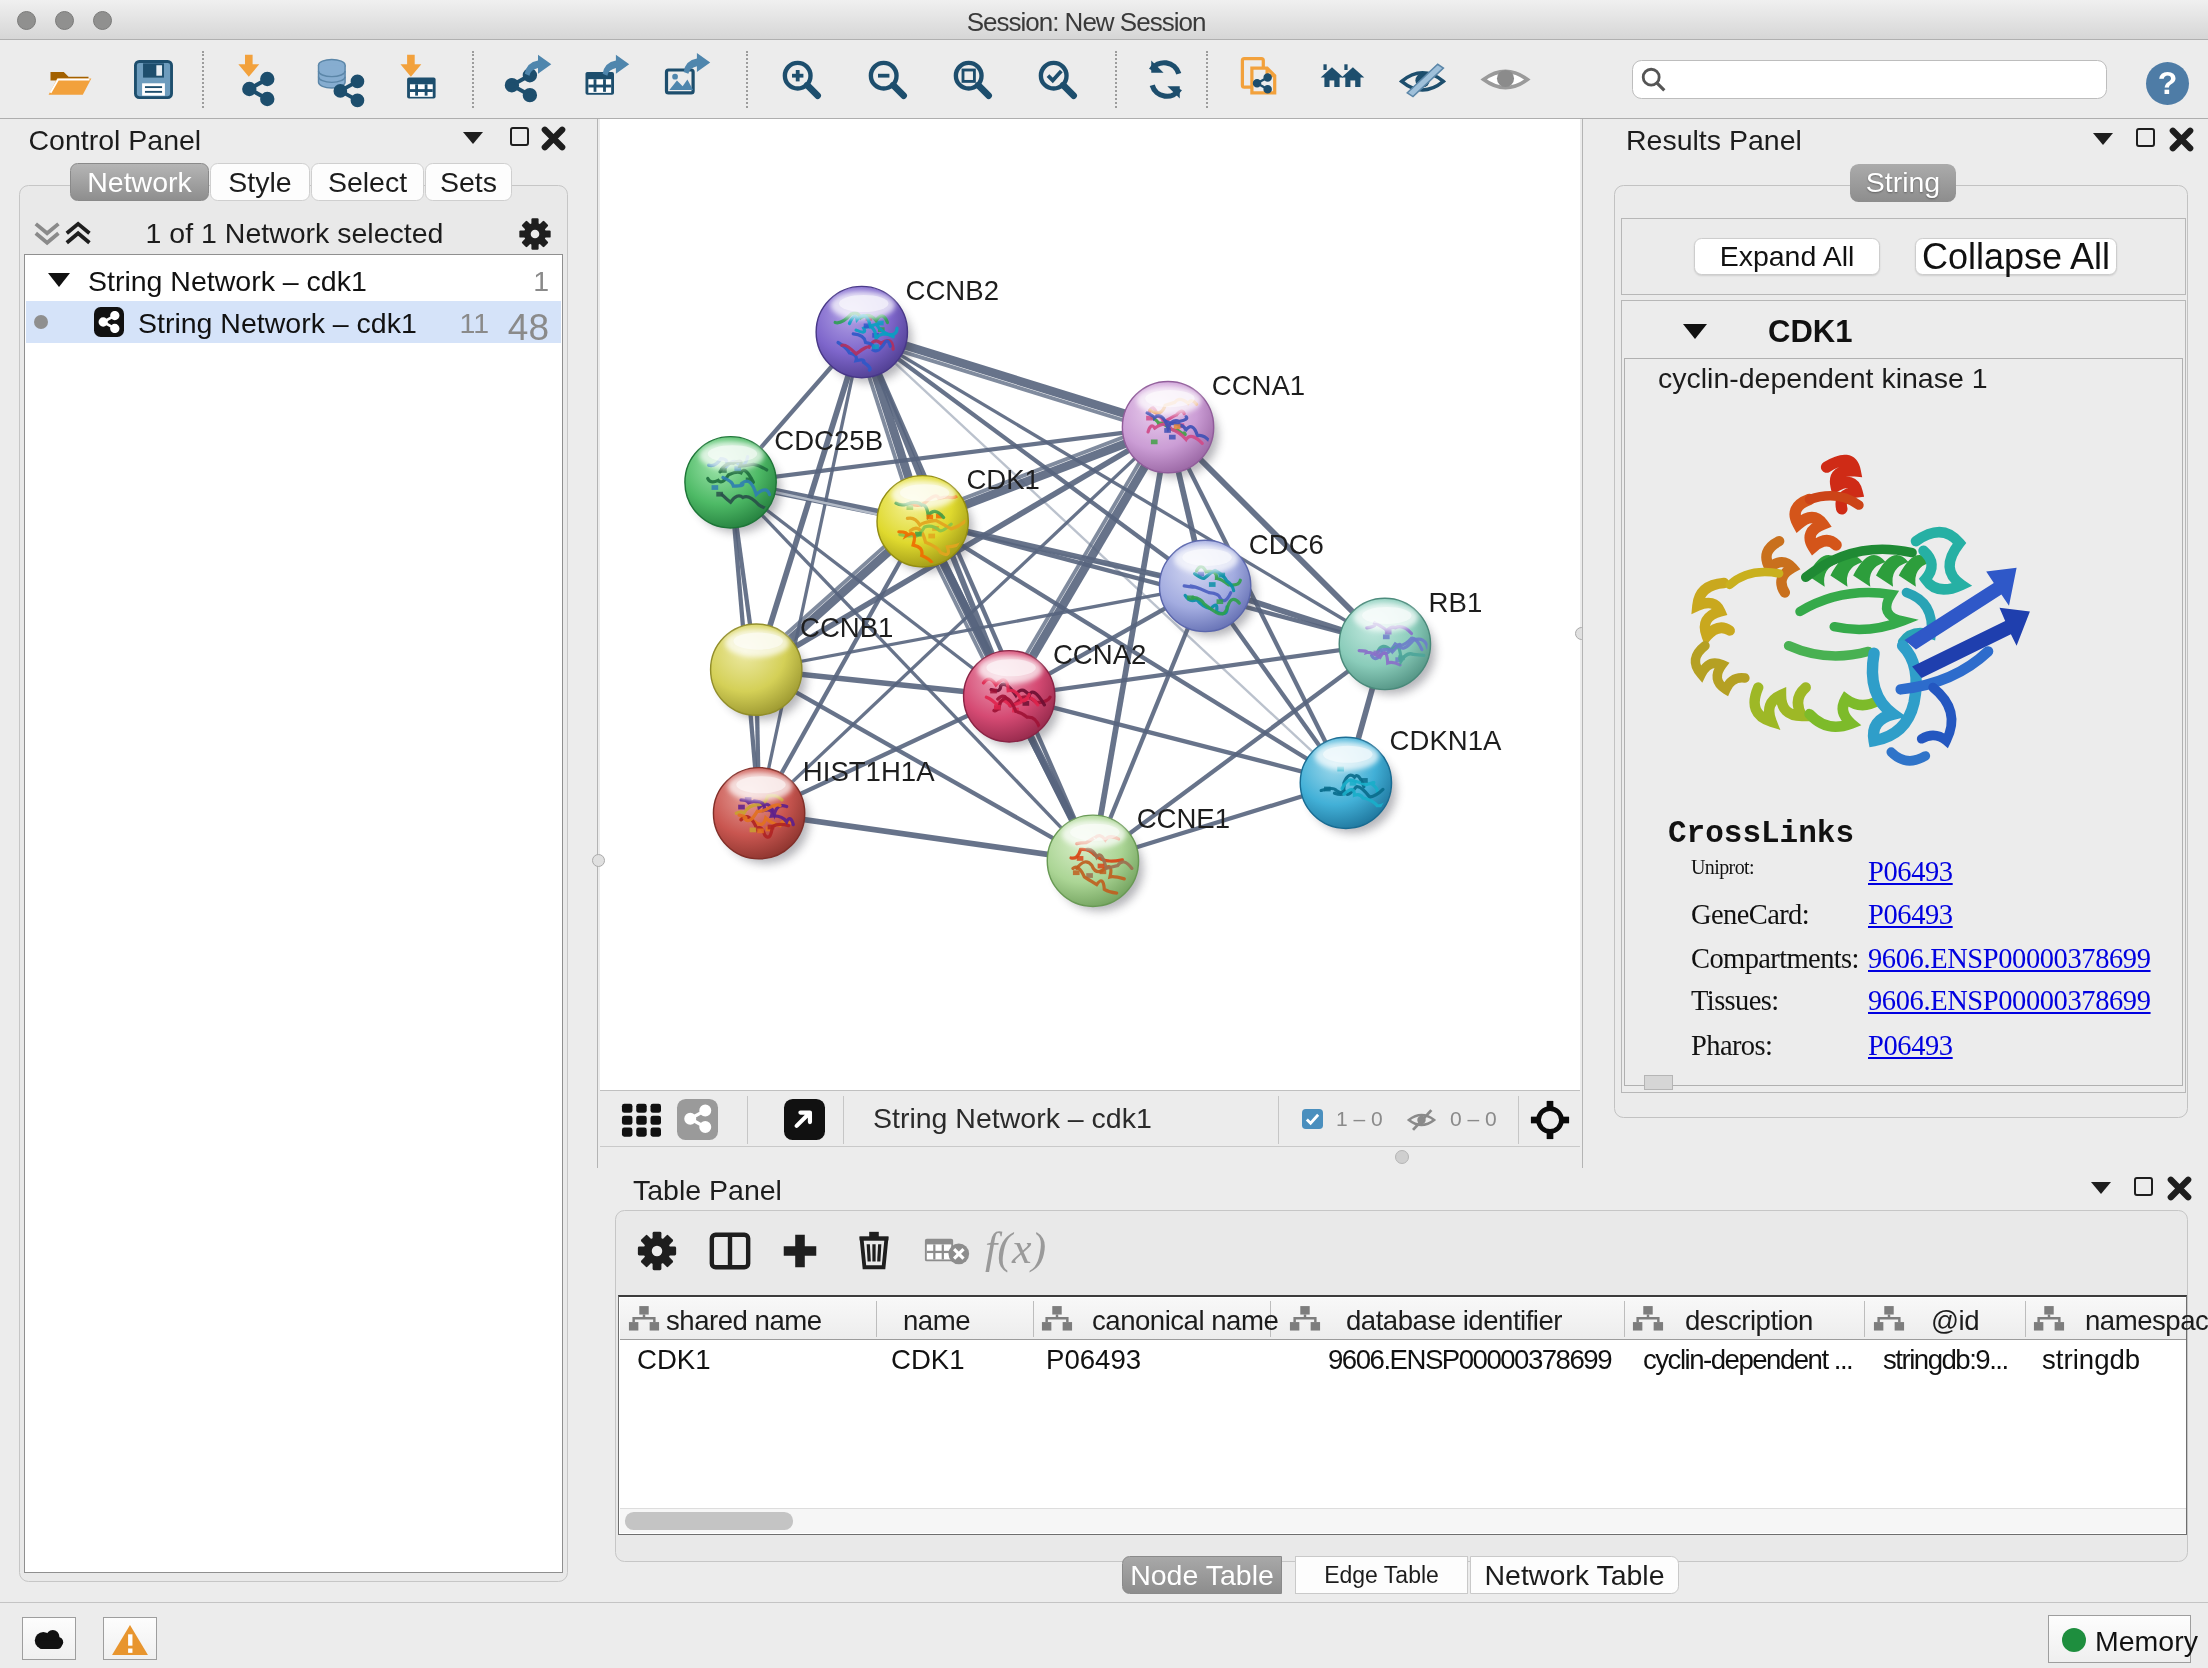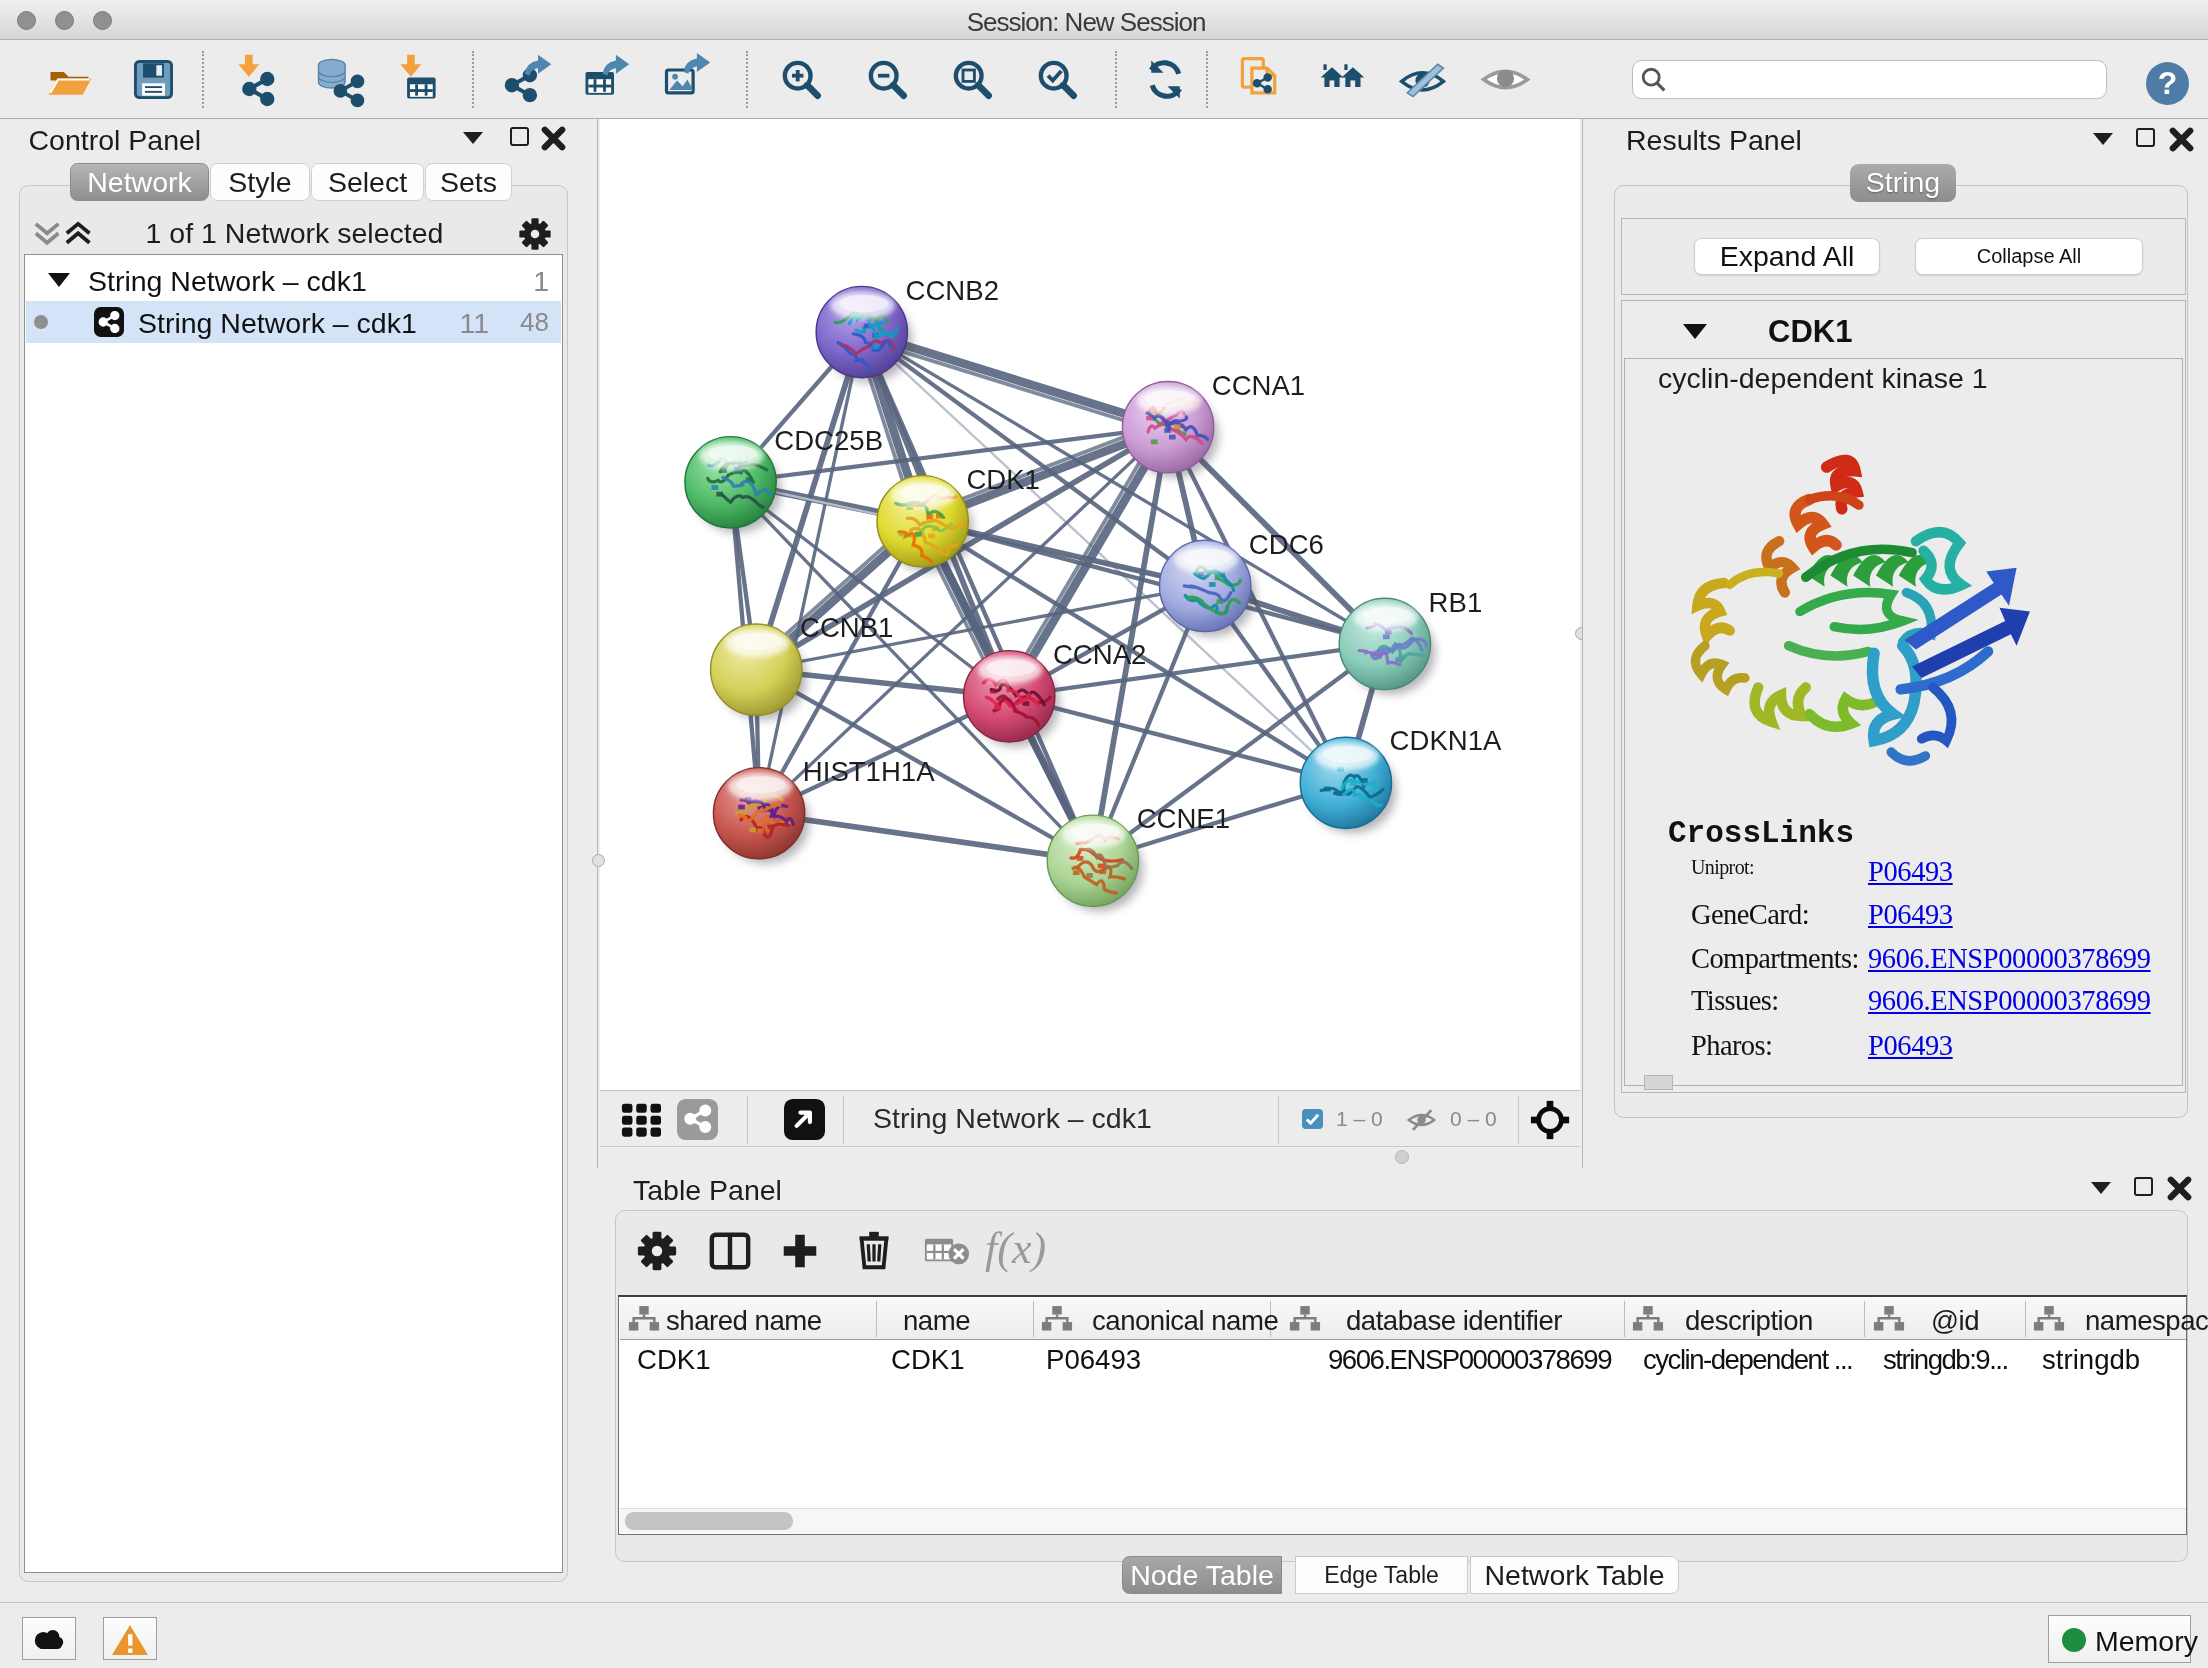"Collapse All" div.abs { font-size: 20px -> 36px; width: 228px -> 202px }
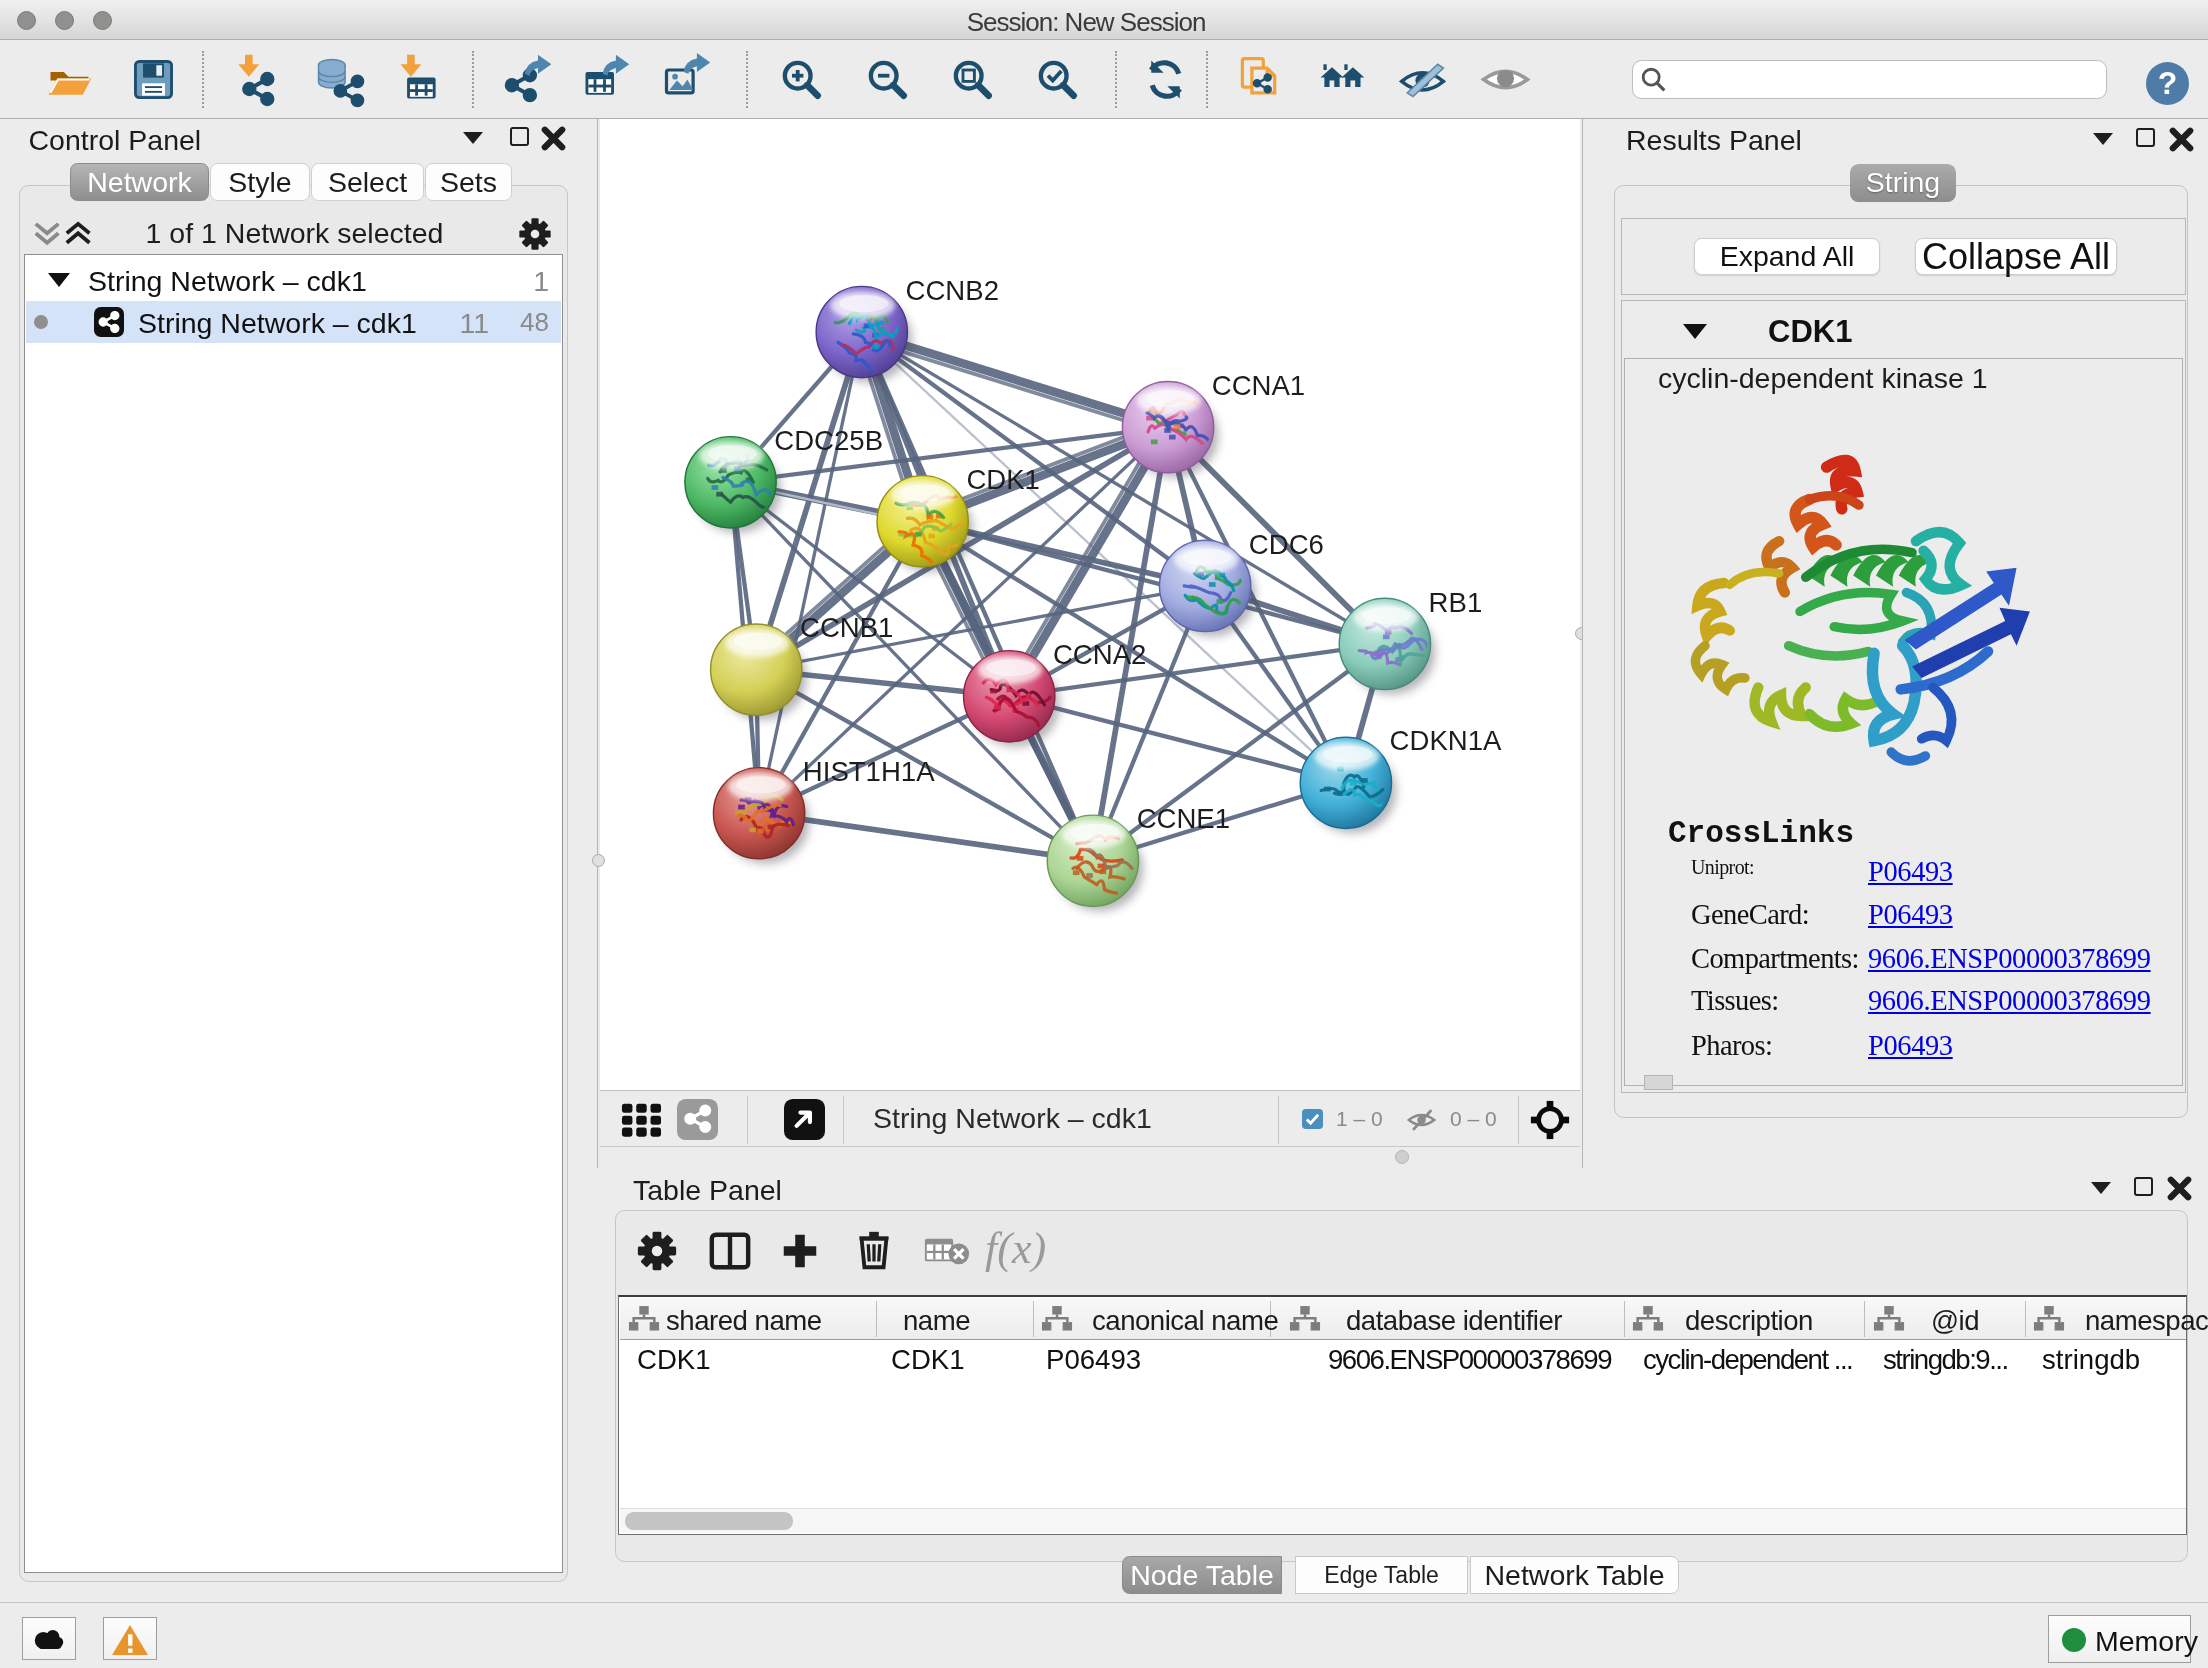"48" div.abs { font-size: 26px -> 37px }
